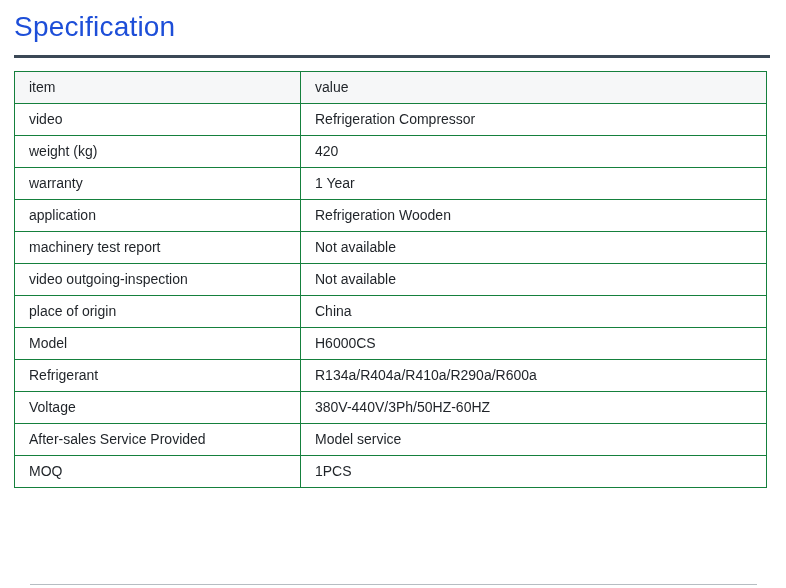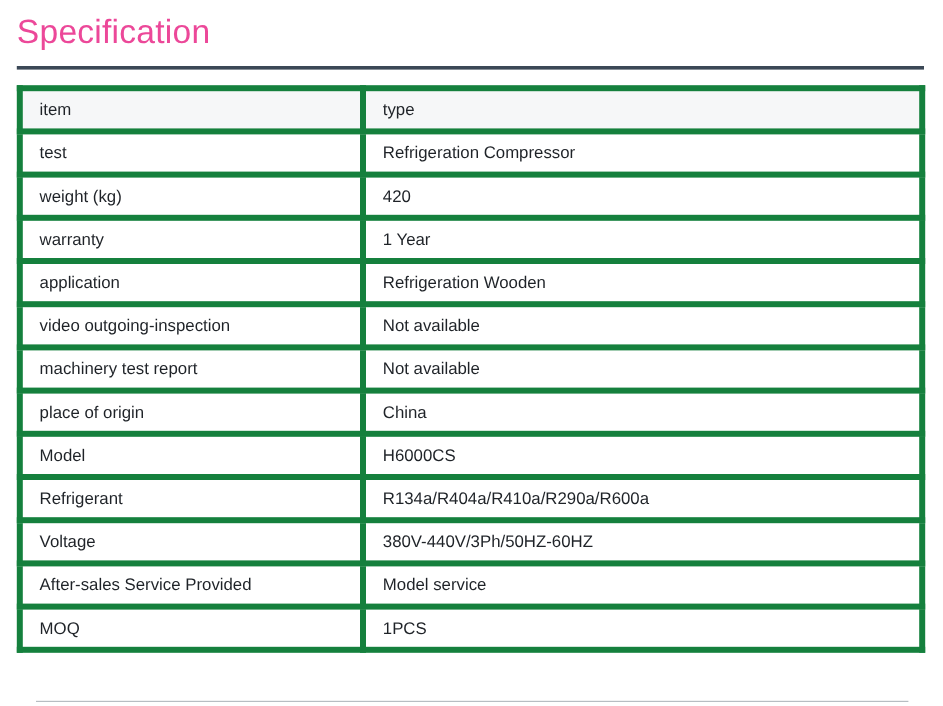"Specification" .page-title { color: #ec4899 -> #1d4ed8 }
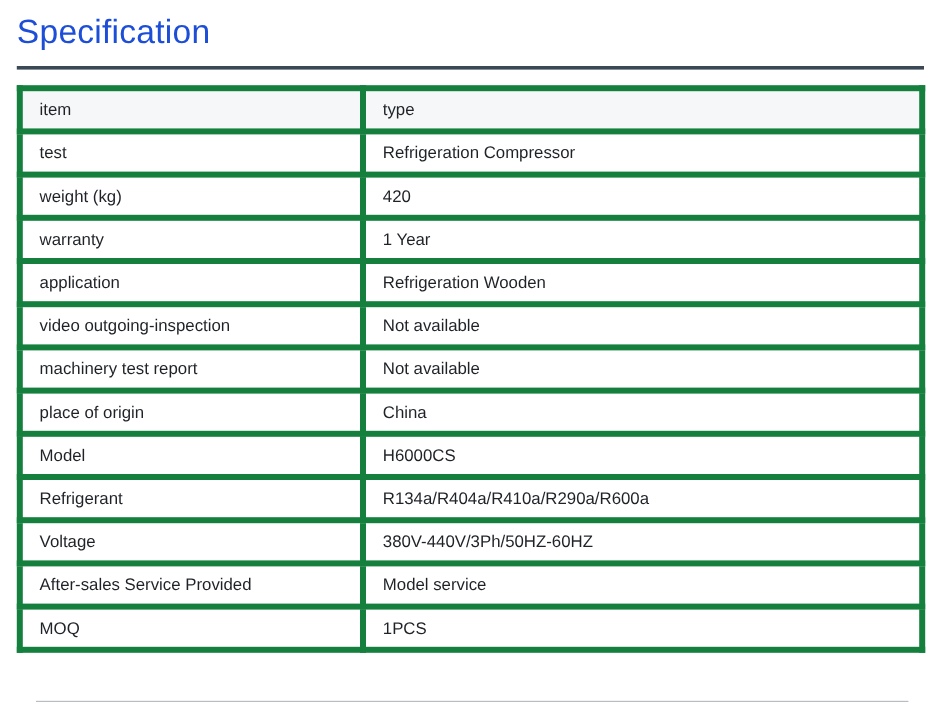"item" .spec-table th, .spec-table td { border: 5px solid #15803d -> 1px solid #15803d }
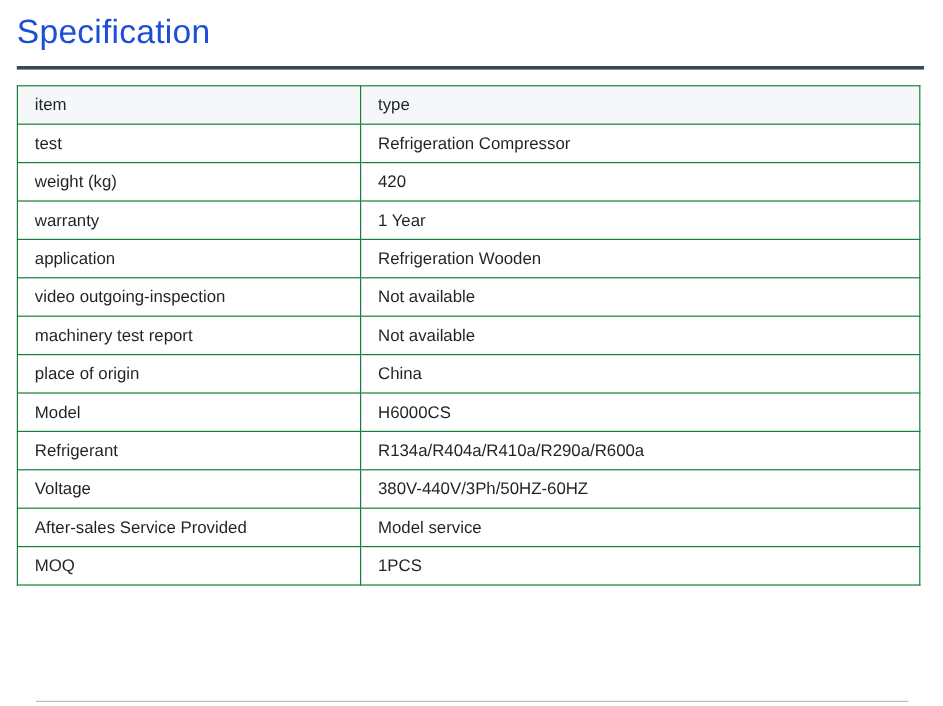"type" th { text: type -> value }
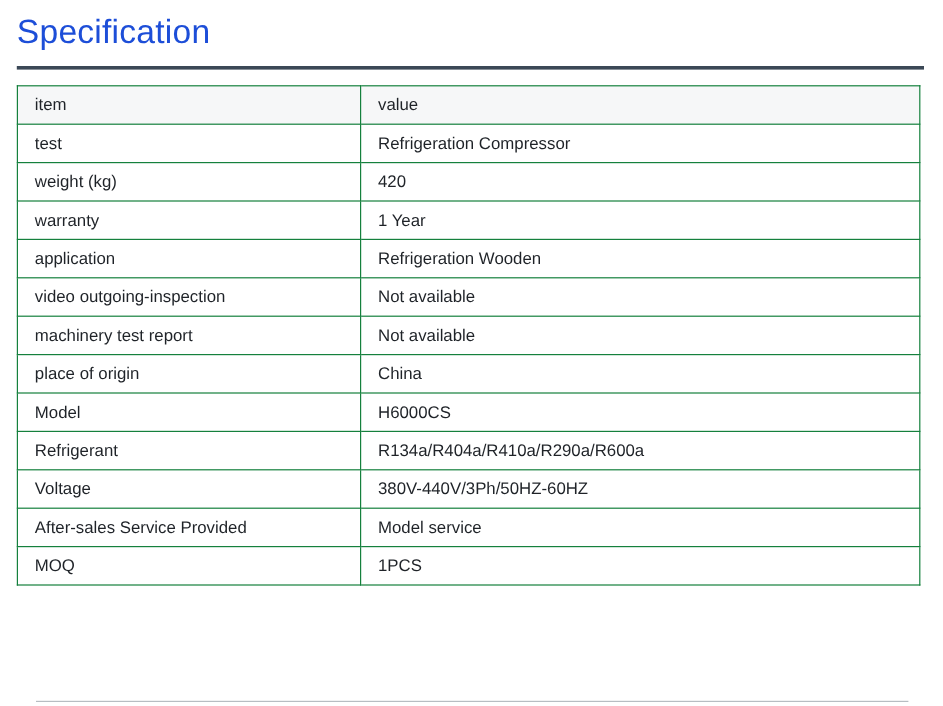"test" td { text: test -> video }
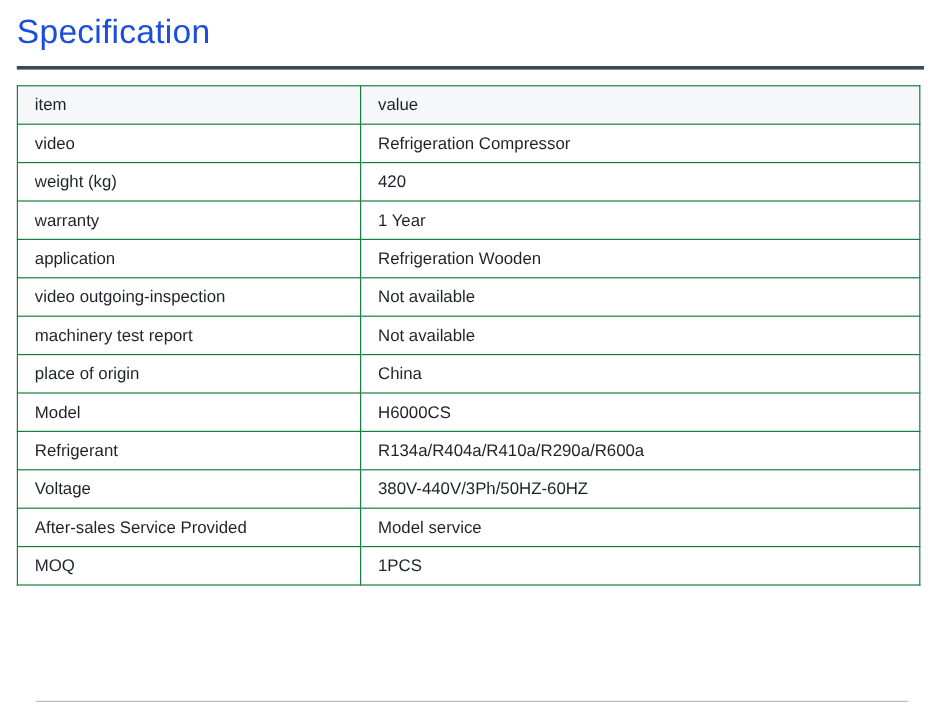"video outgoing-inspection" tr { order: before "machinery test report" -> after "machinery test report" }
